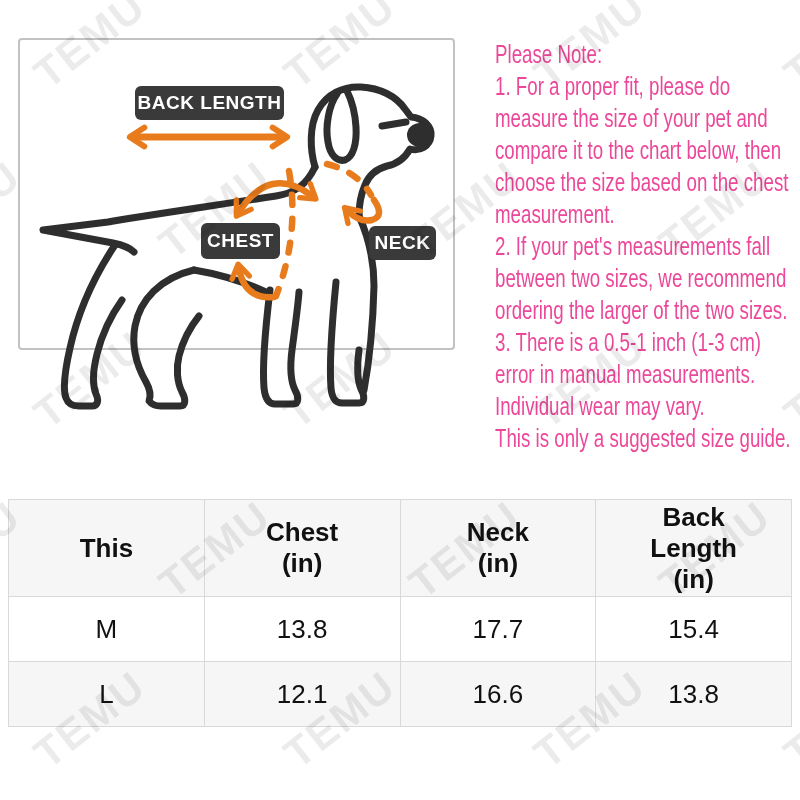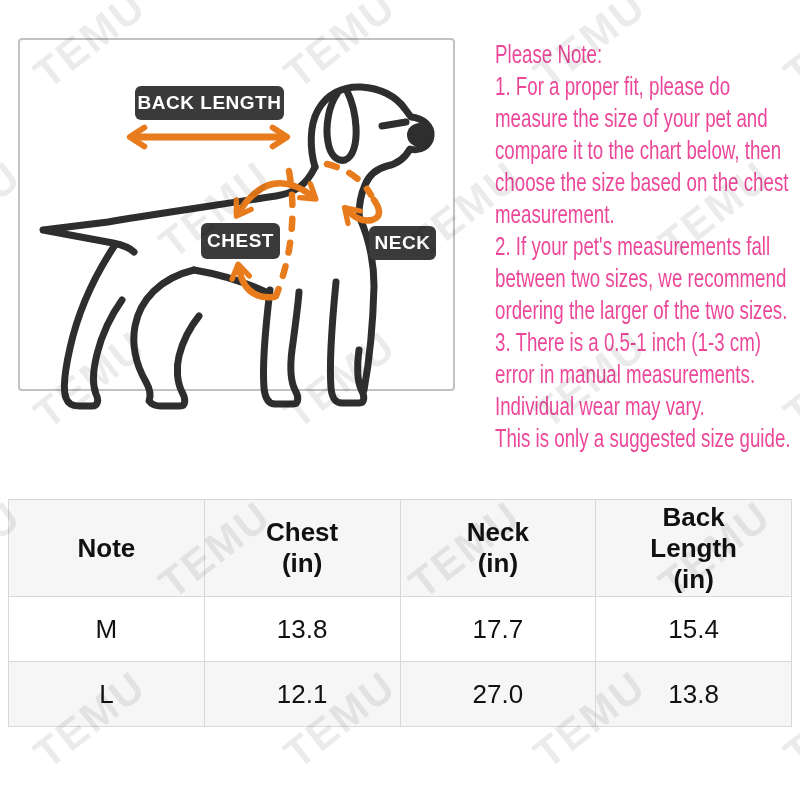"BACK LENGTH" .diagram-box { height: 353px -> 312px }
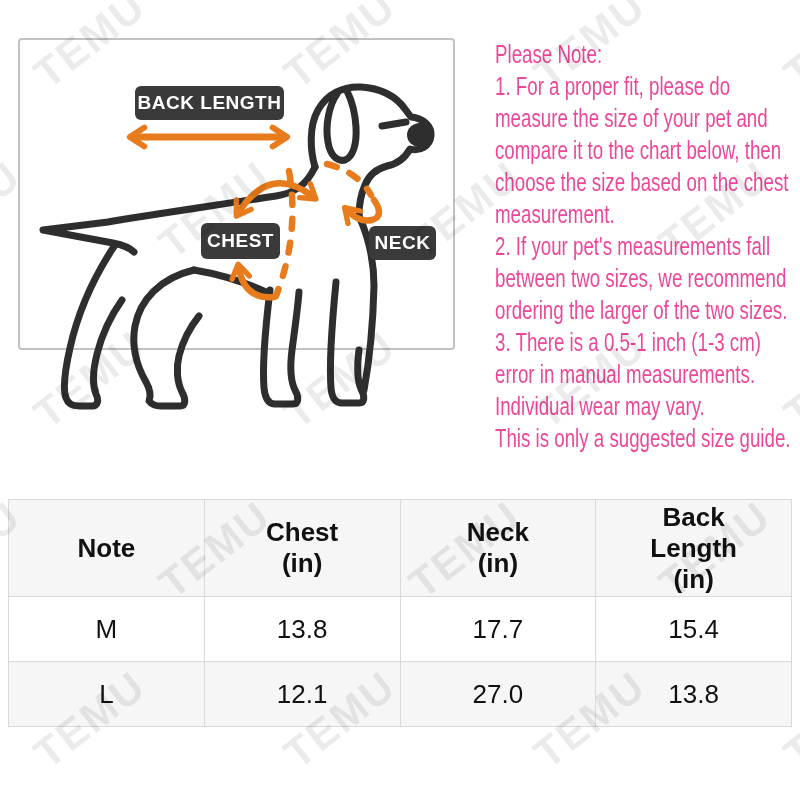"Note" th { text: Note -> This }
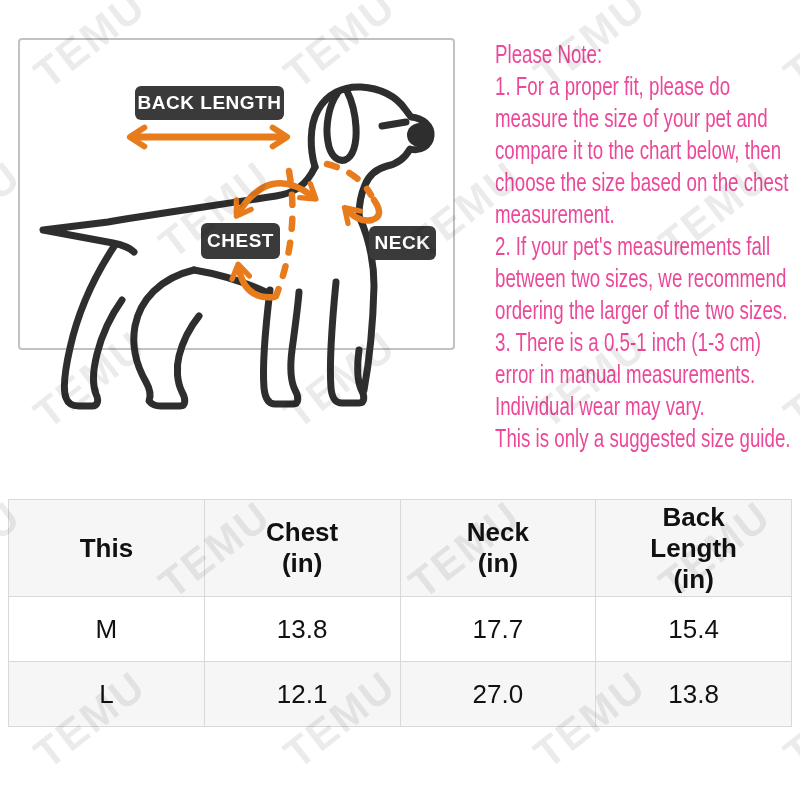"27.0" td { text: 27.0 -> 16.6 }
